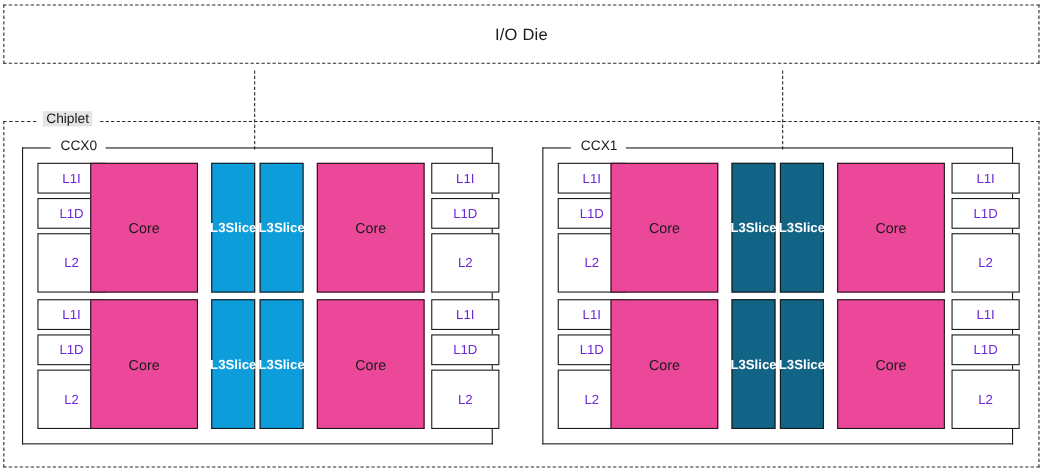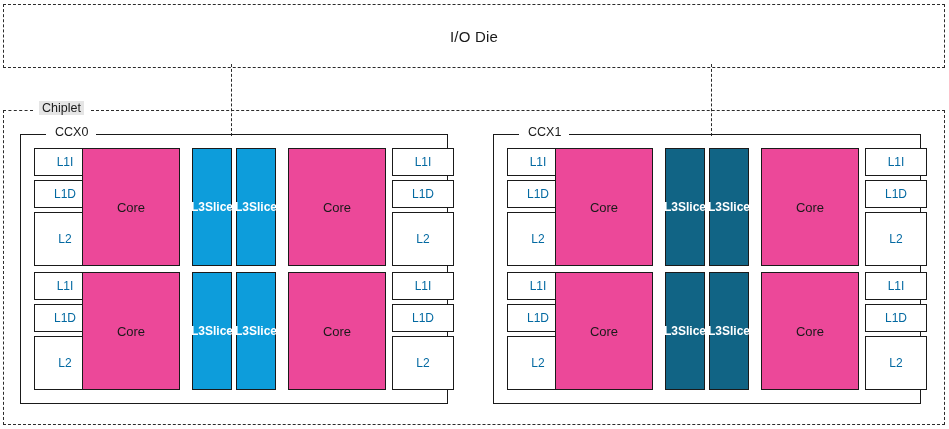"I/O Die" .io-die { height: 64px -> 54px }
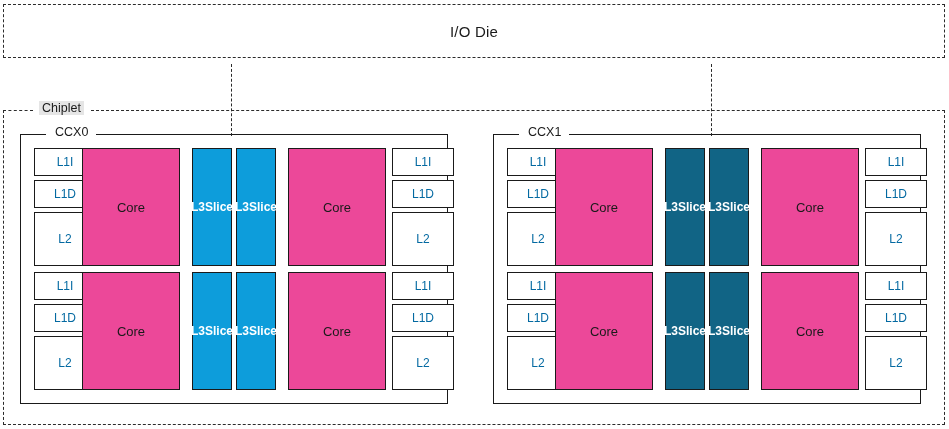"L1I" .cell { color: #0369a1 -> #6d28d9 }
